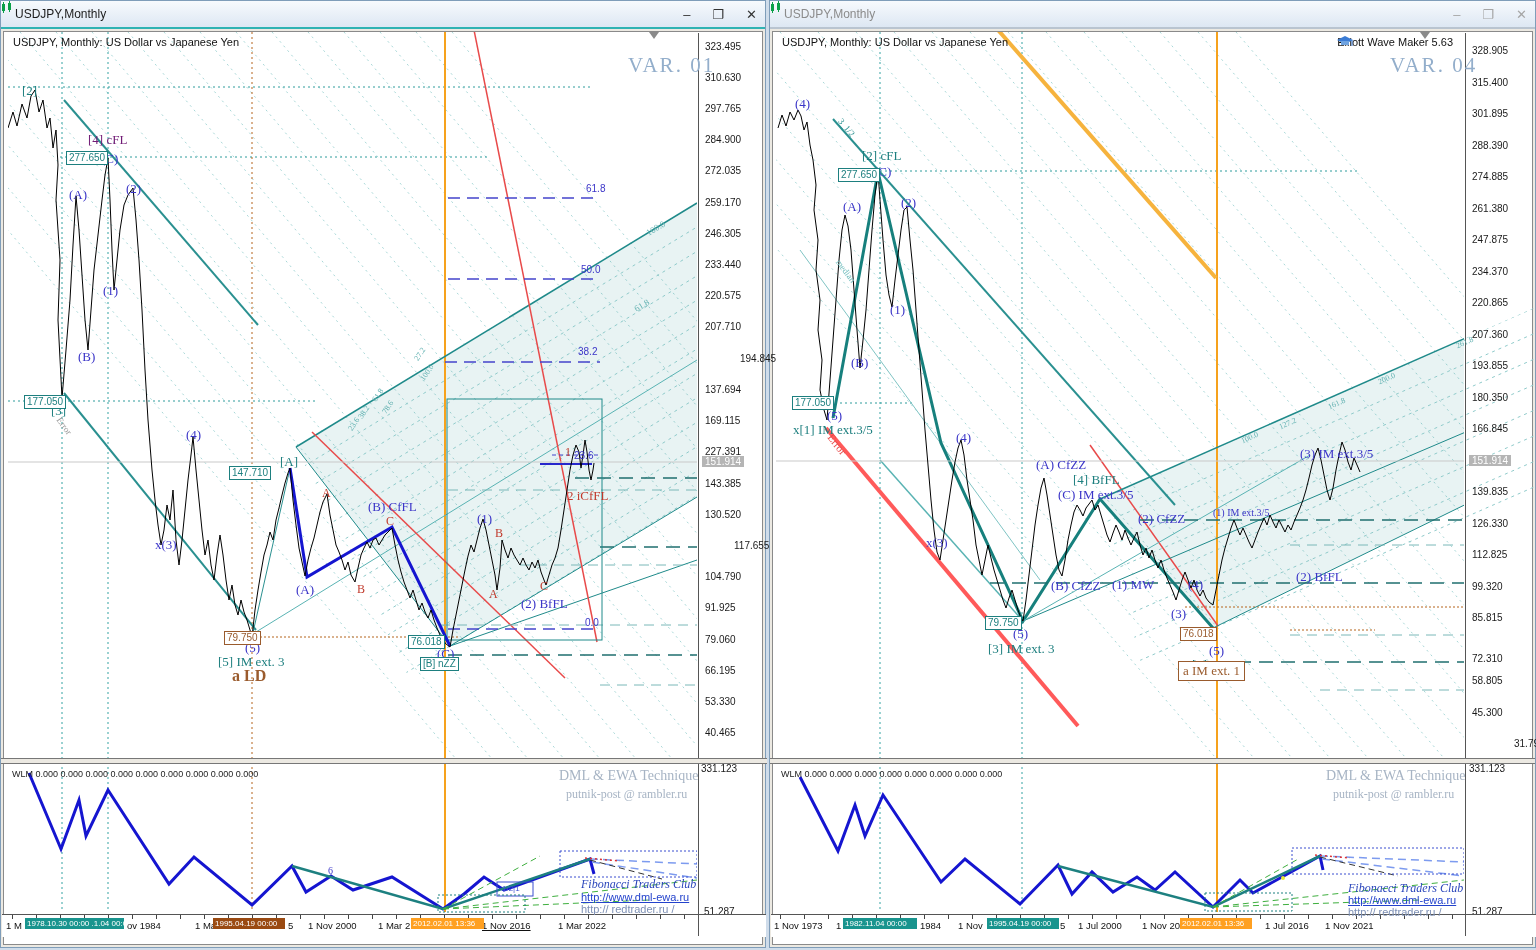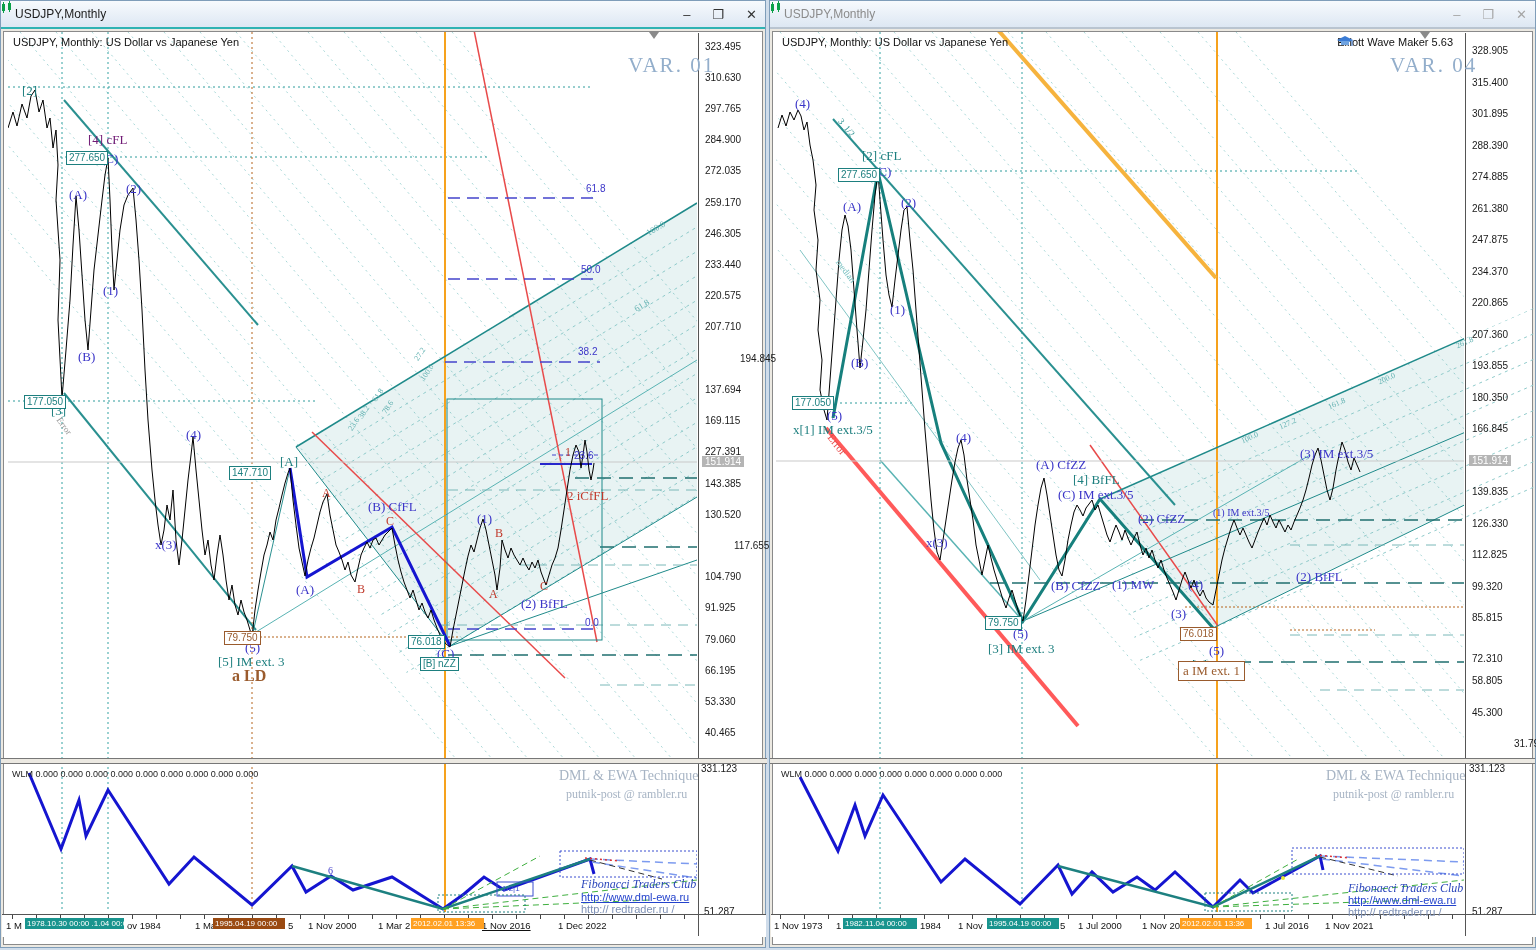"1 Dec 2022" div.axis-label { text: Dec -> Mar }
